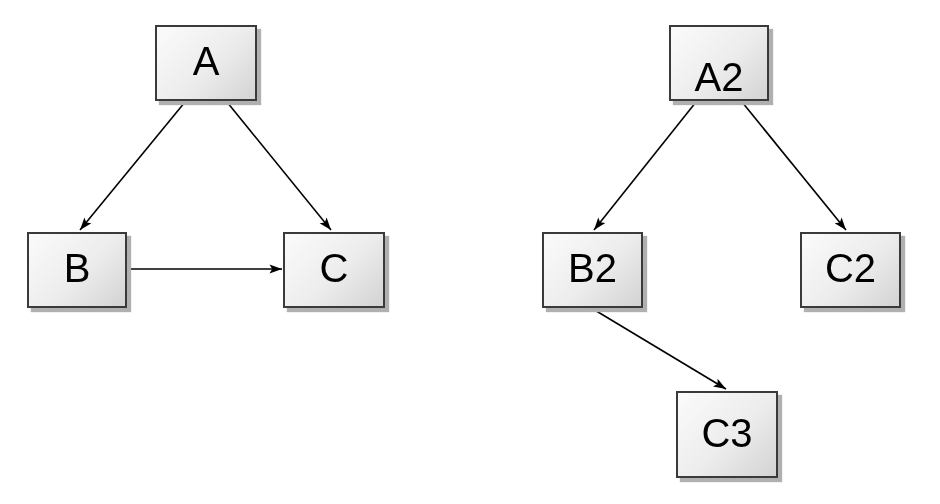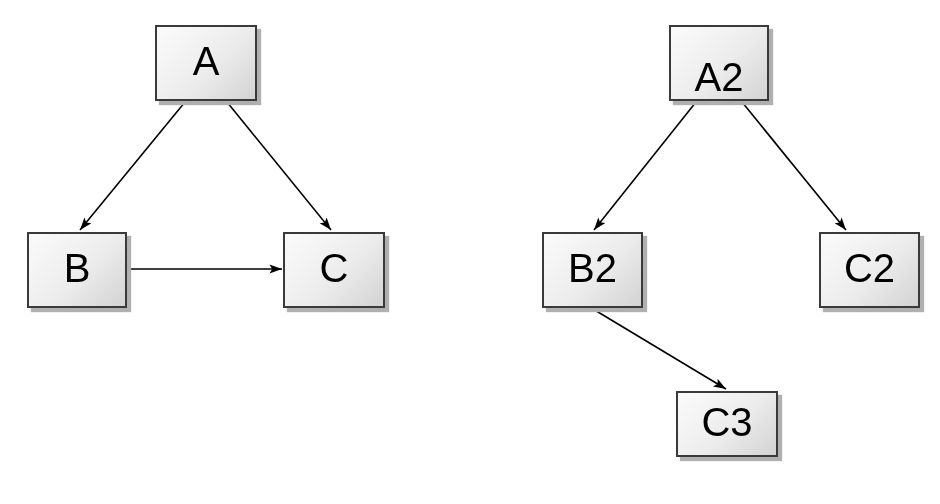"C2" div.node { margin-left: 19px -> none }
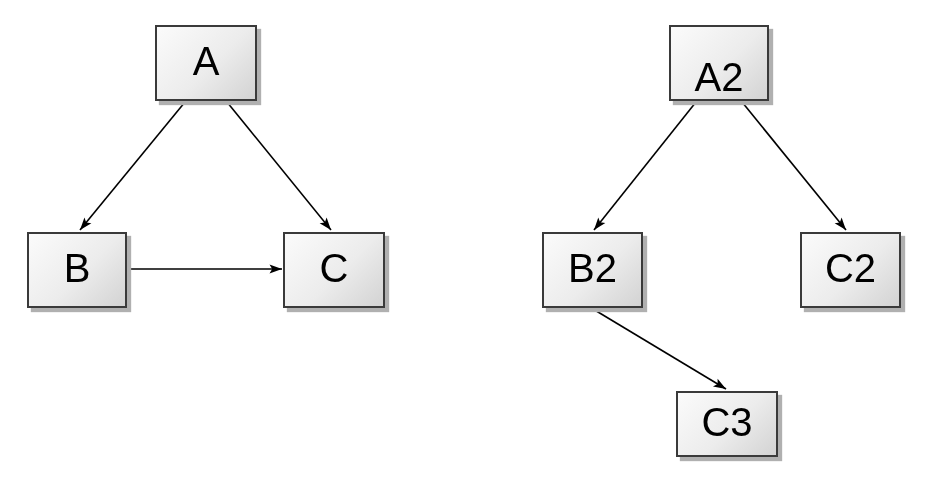"C3" div.node { height: 66px -> 87px }
